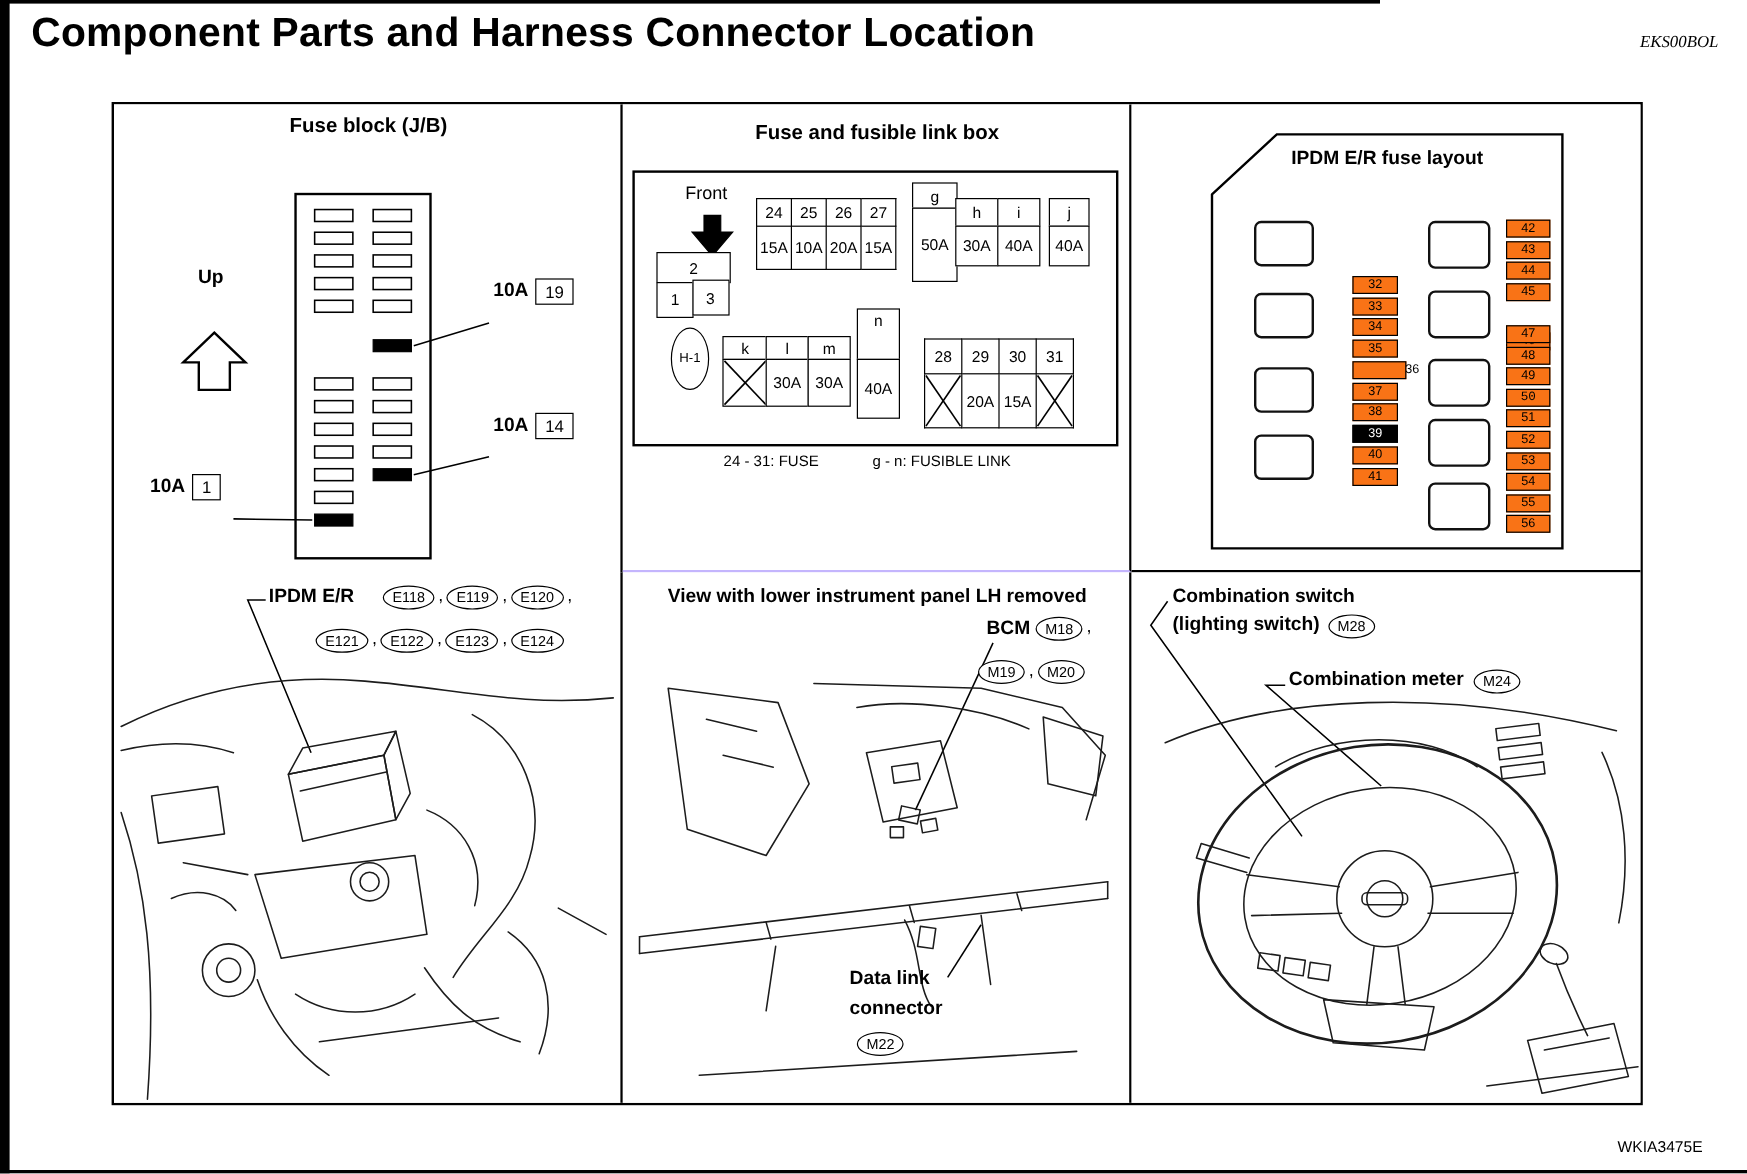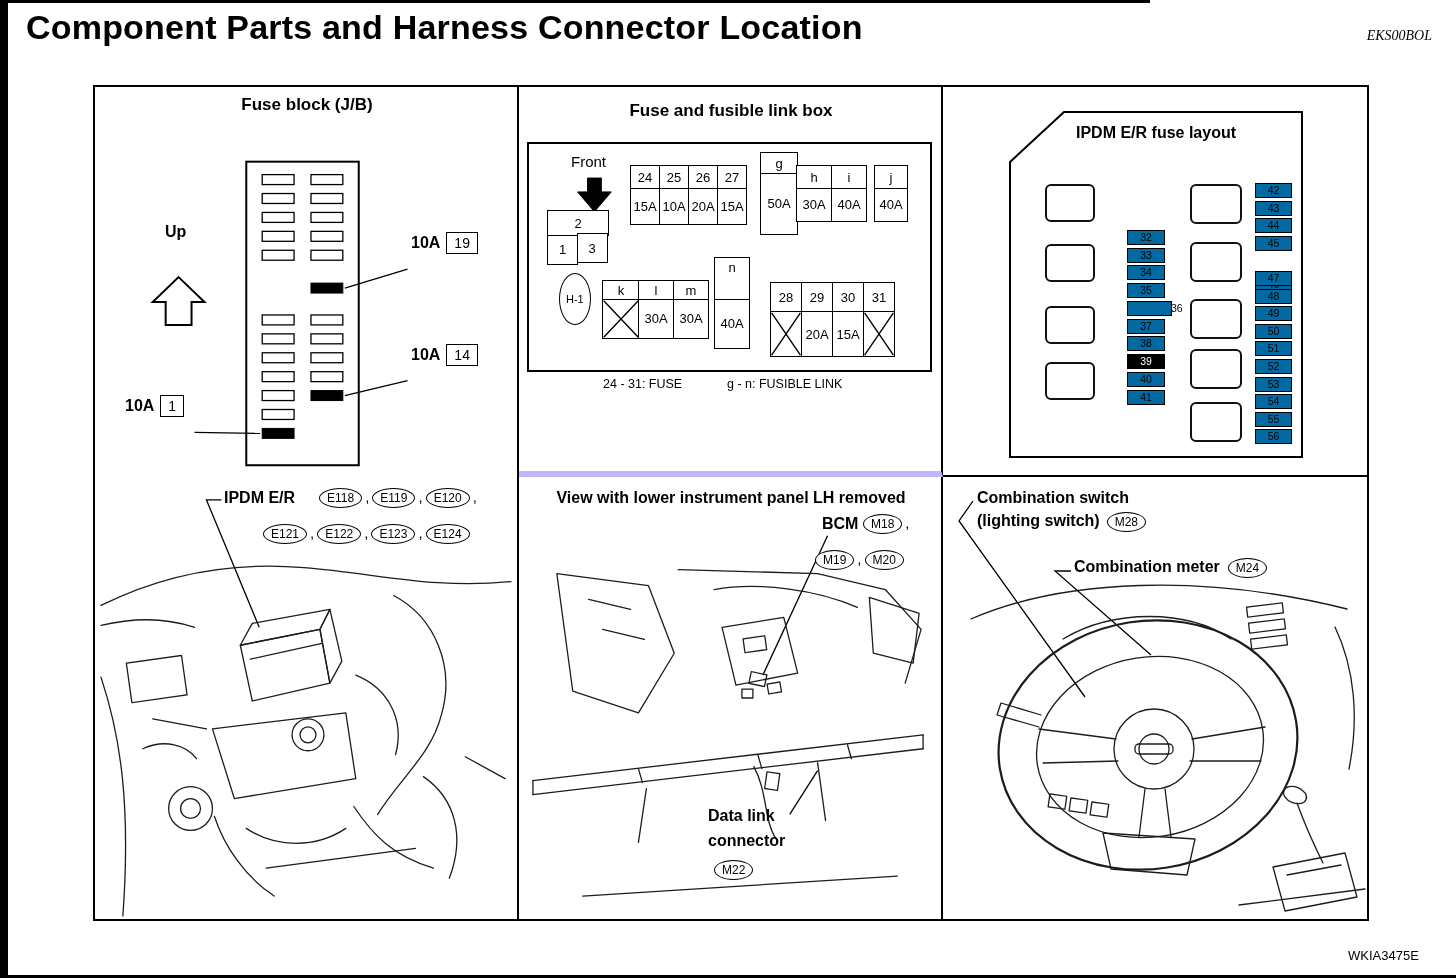"Fuse and fusible link box" #p2 { border-bottom: 6px solid #c4b5fd -> 2px solid #c4b5fd }
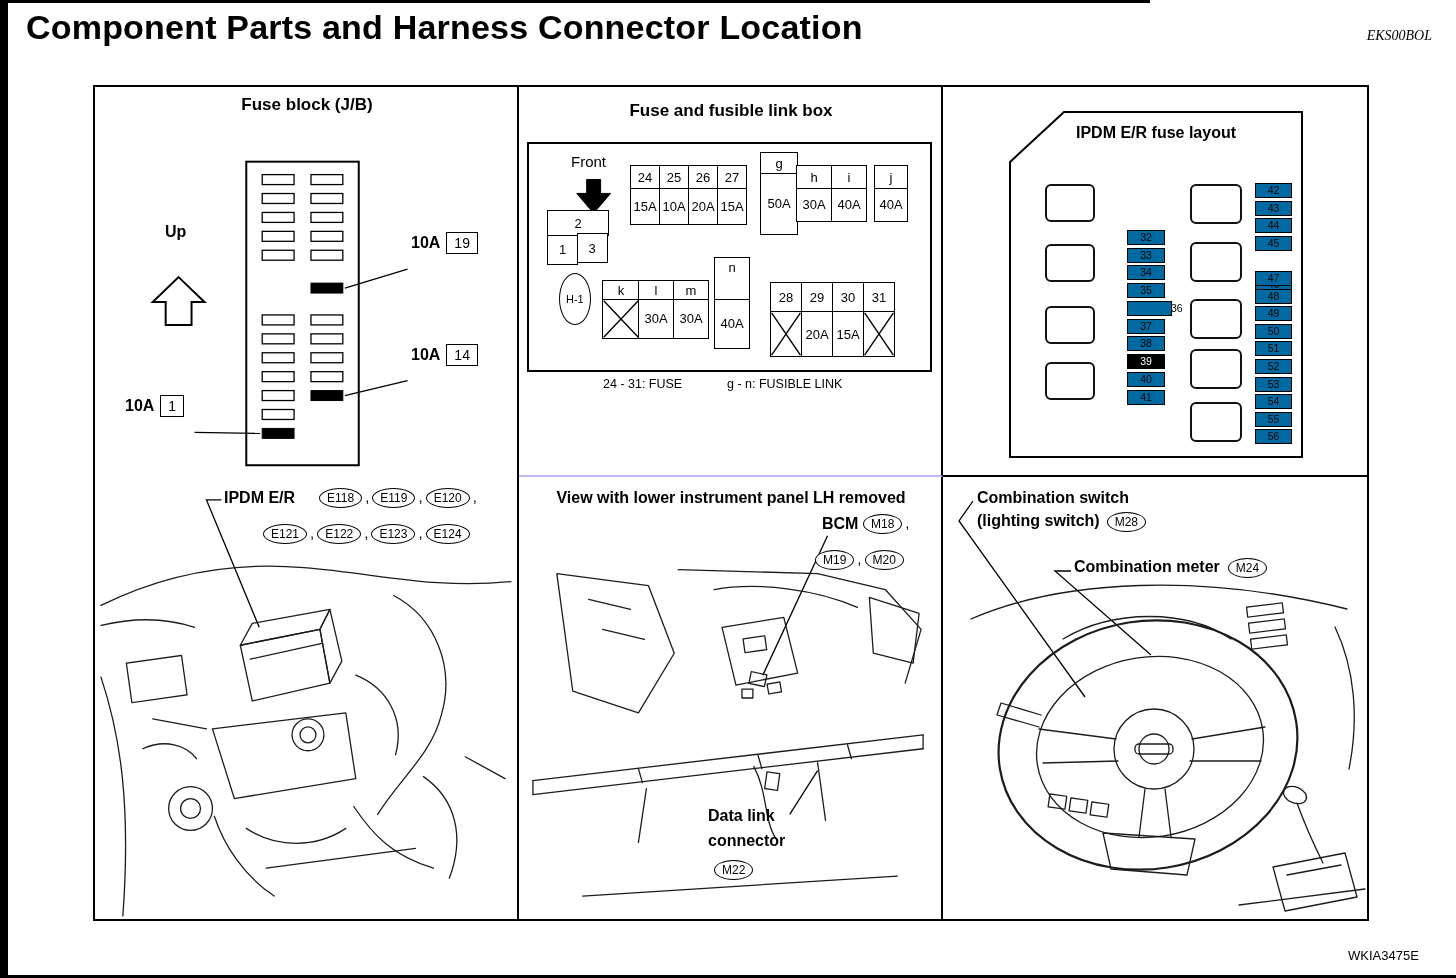"42" .numcell { background: #0369a1 -> #f97316 }
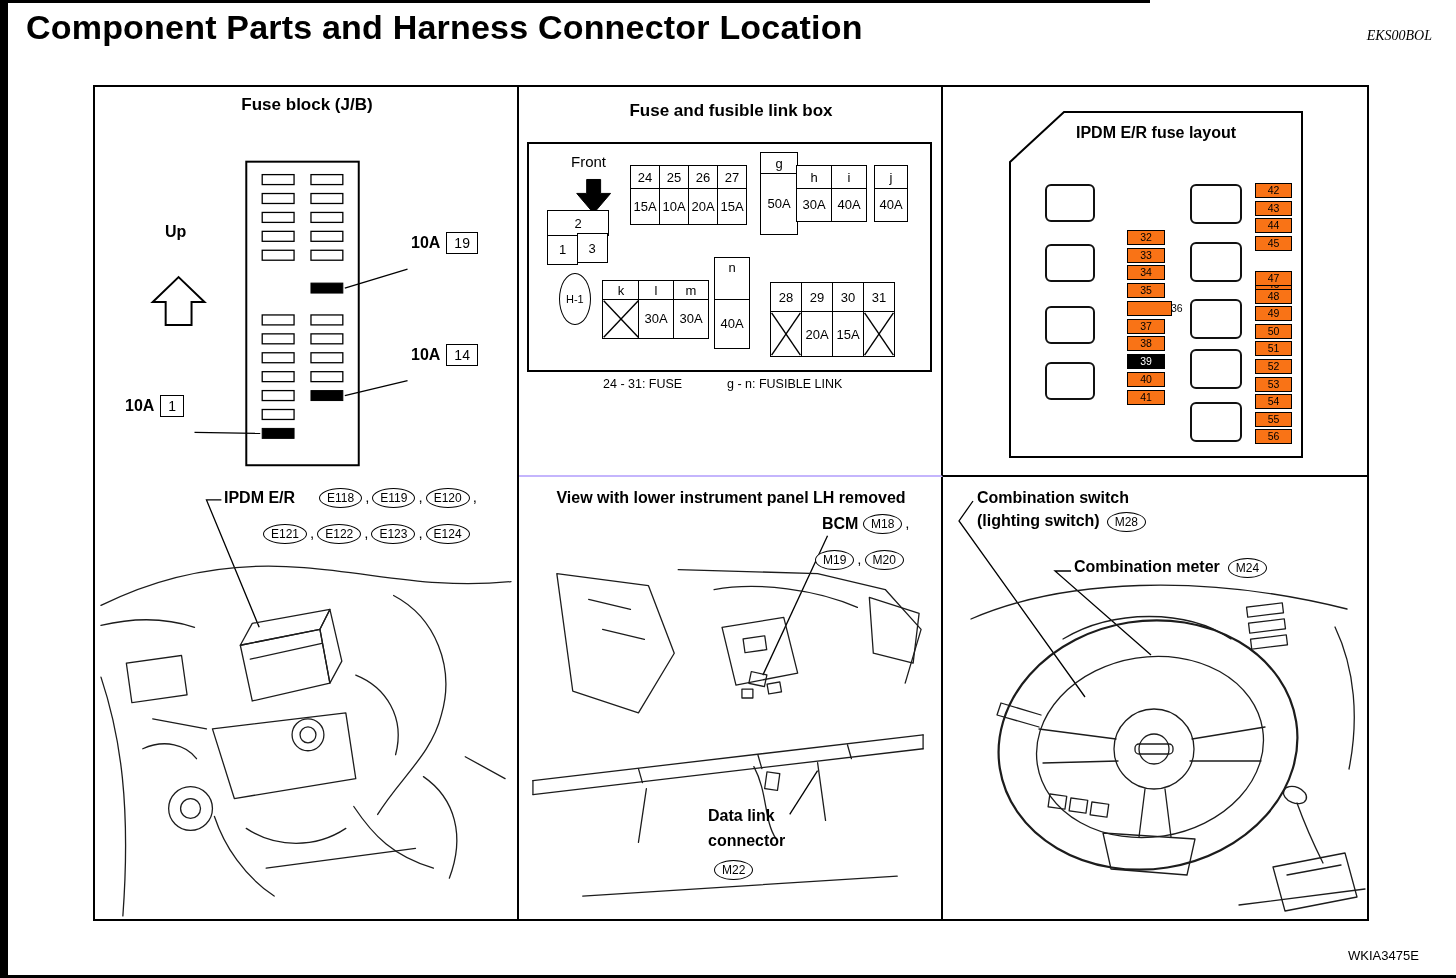"50" div.numcell { font-family: none -> Liberation Mono, monospace }
